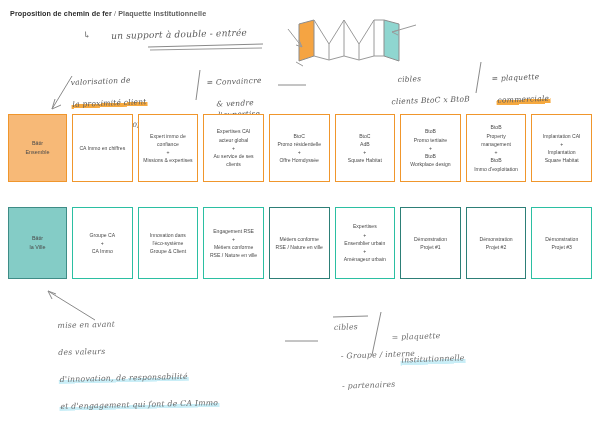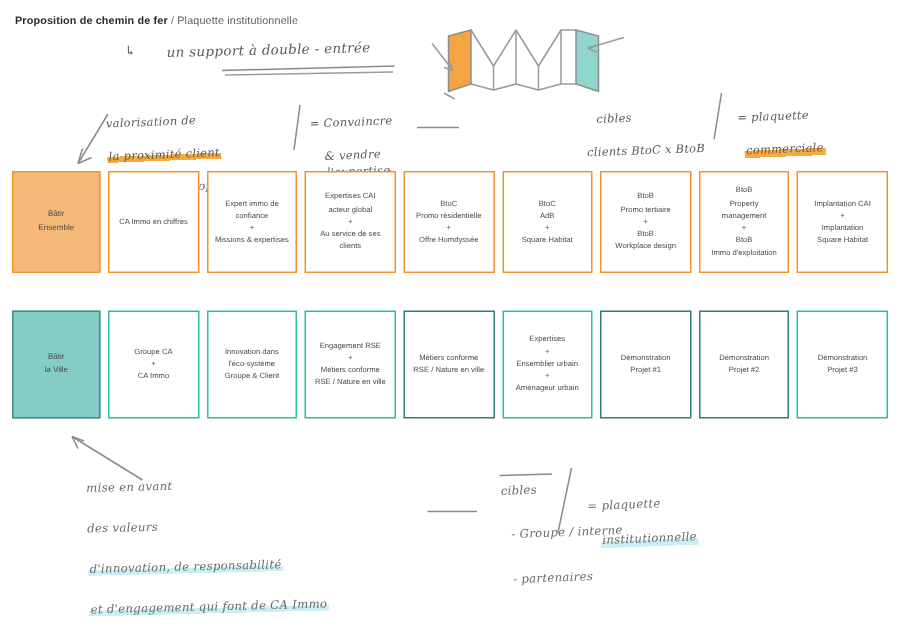"Plaquette institutionnelle" .header .light { font-weight: normal -> bold }
